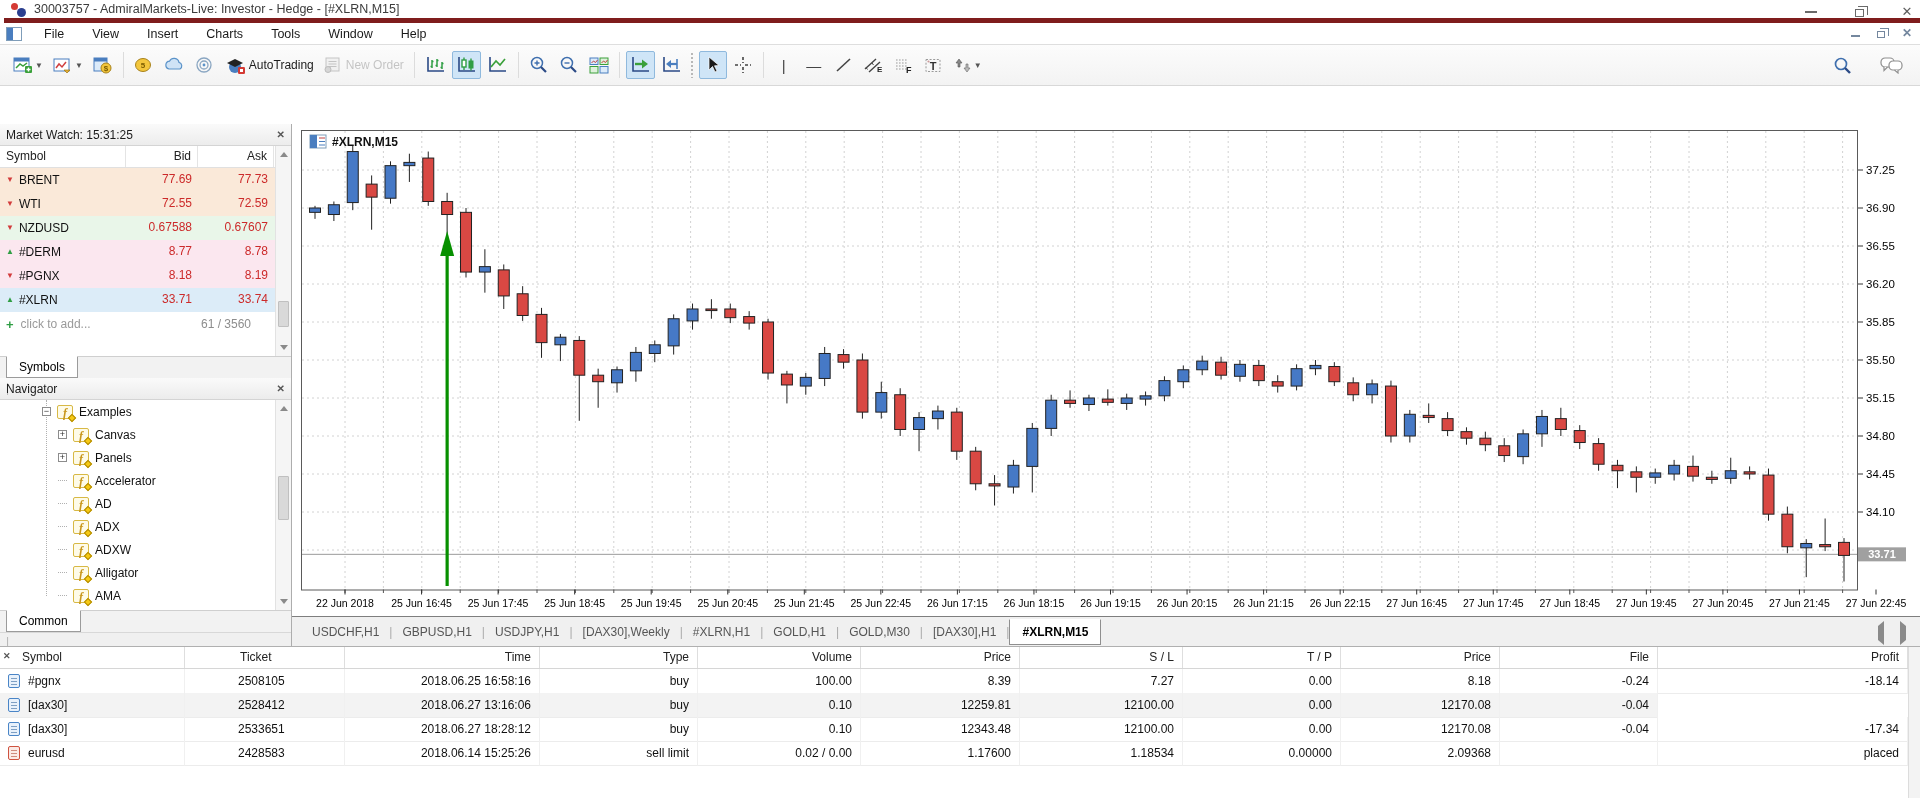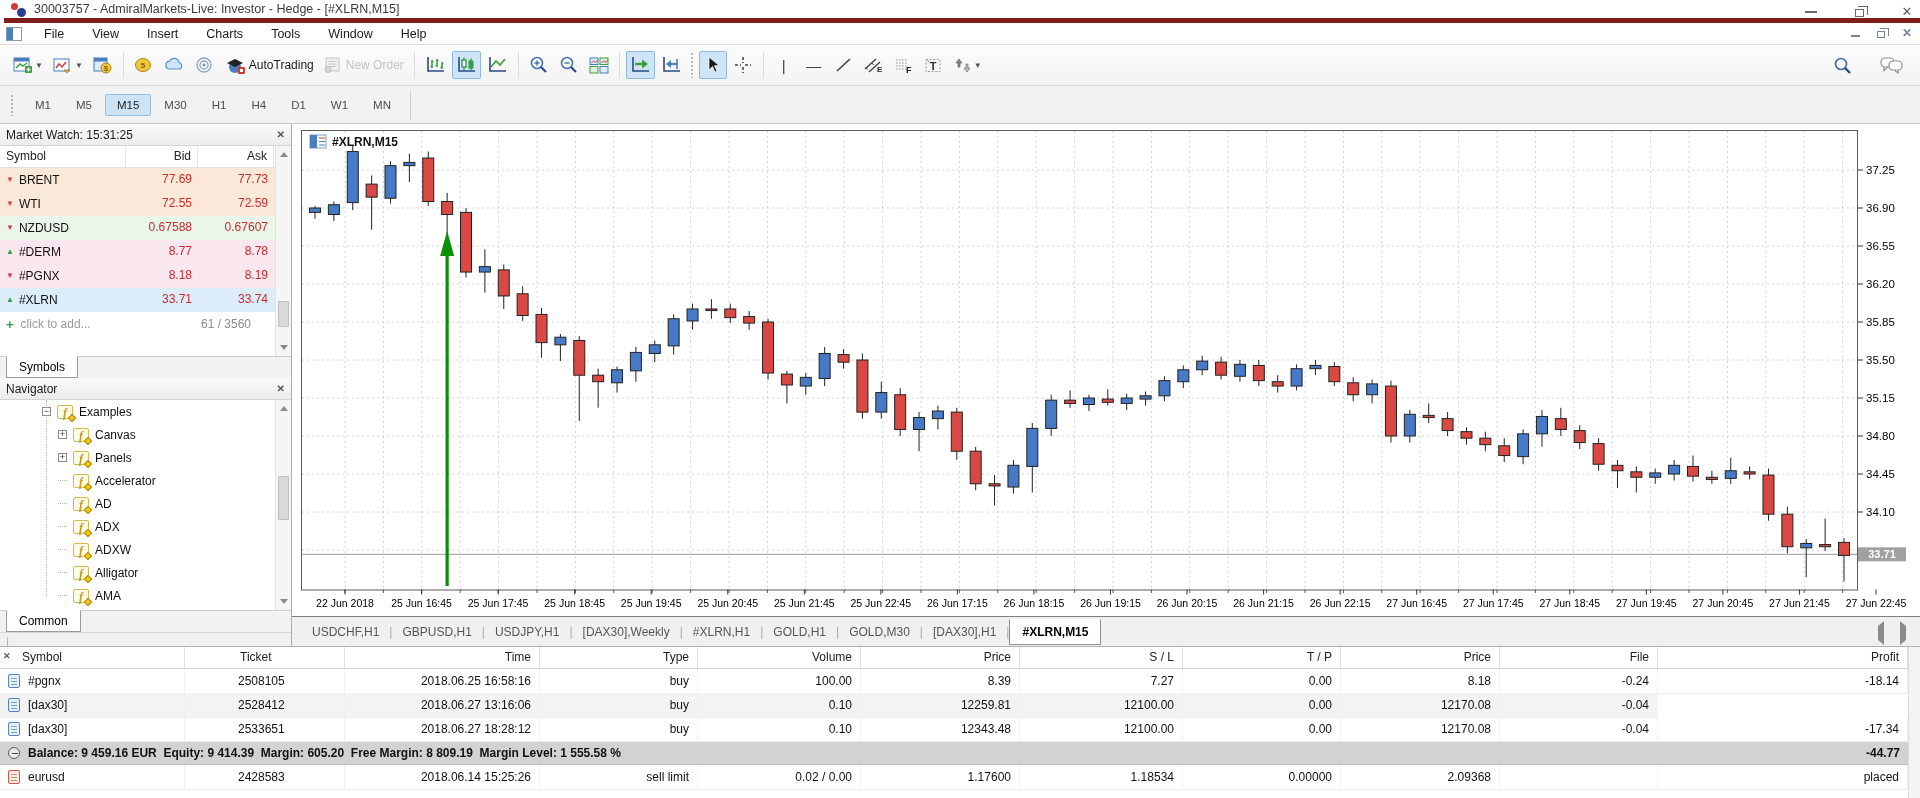"M1" div.tf-bar { html: <div> <span></span> <span> <span>M1</span> <span>M5</span> <span>M15</span> <span>M30</span> <span>H1</span> <span>H4</span> <span>D1</span> <span>W1</span> <span>MN</span> </span> <span></span> </div> -> none }
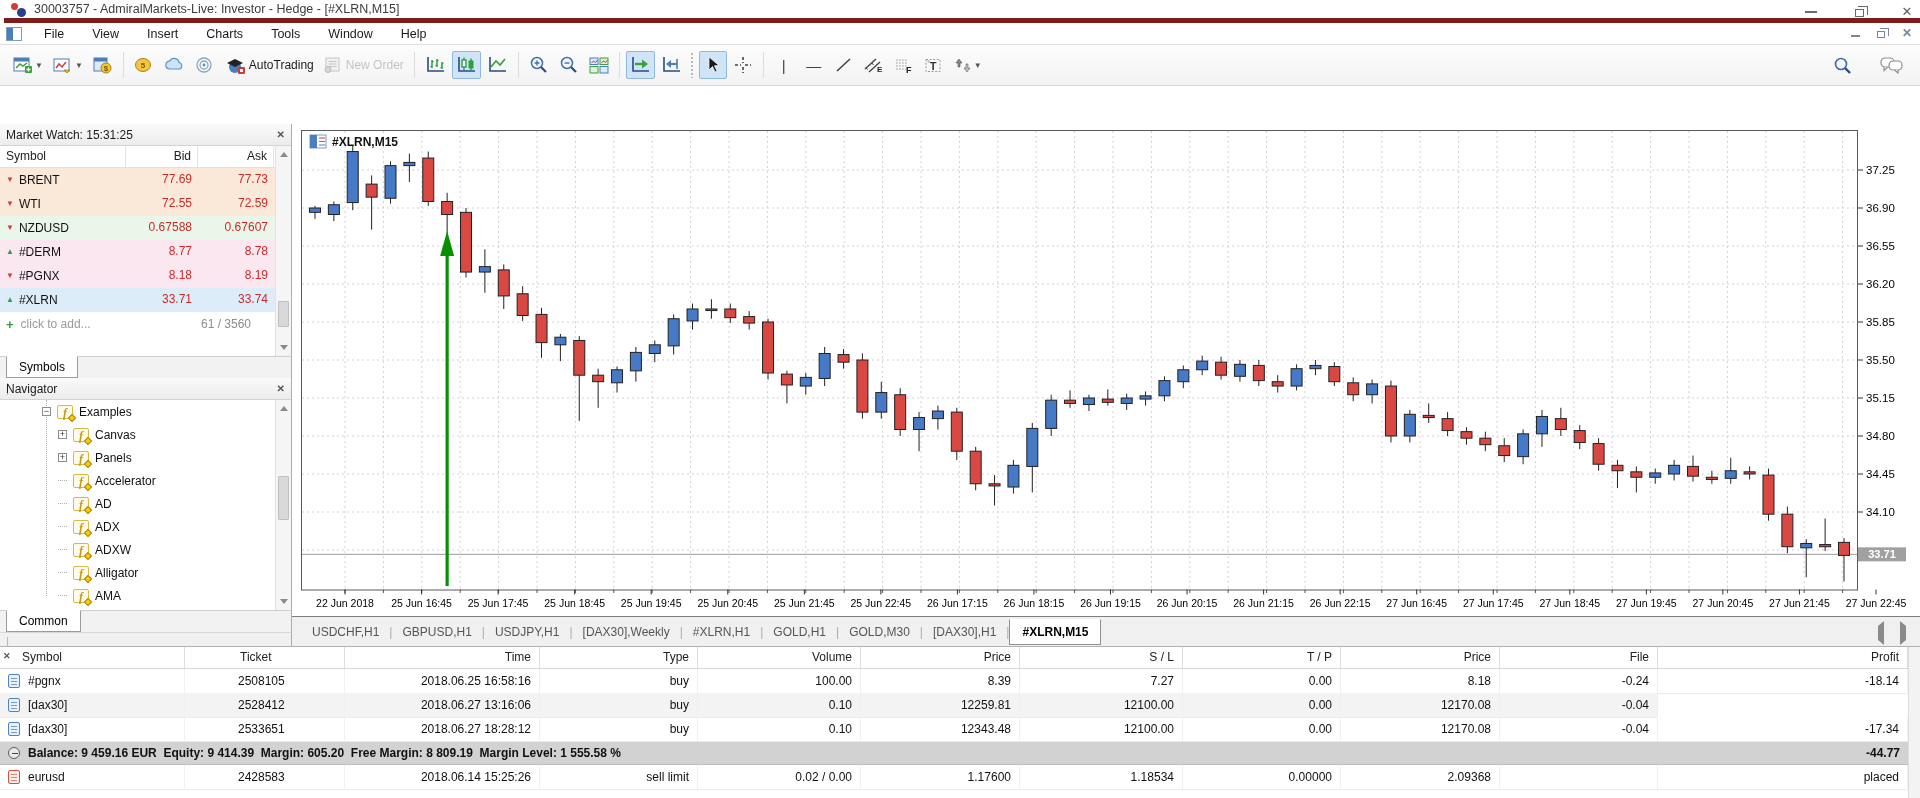"Balance: 9 459.16 EUR Equity:" div.tbx-balance { html: <div> <div><span></span><span>Balance: 9 459.16 EUR Equity: 9 414.39 Margin: 605.20 Free Margin: 8 809.19 Margin Level: 1 555.58 %</span></div> <div>-44.77</div> </div> -> none }
